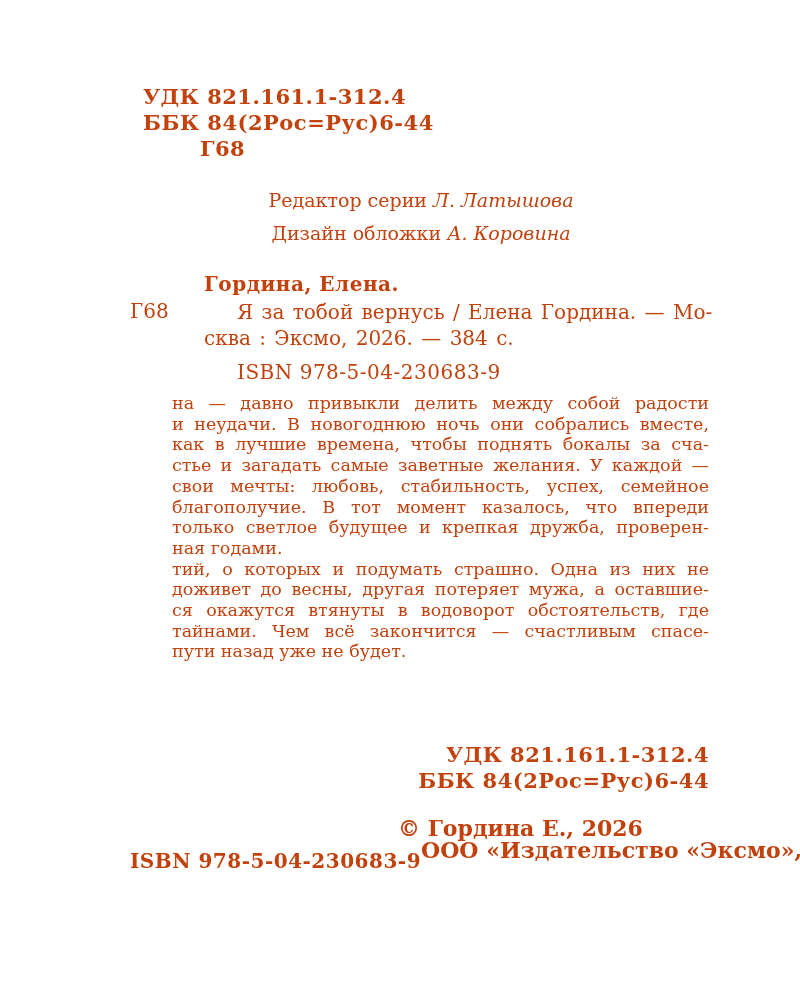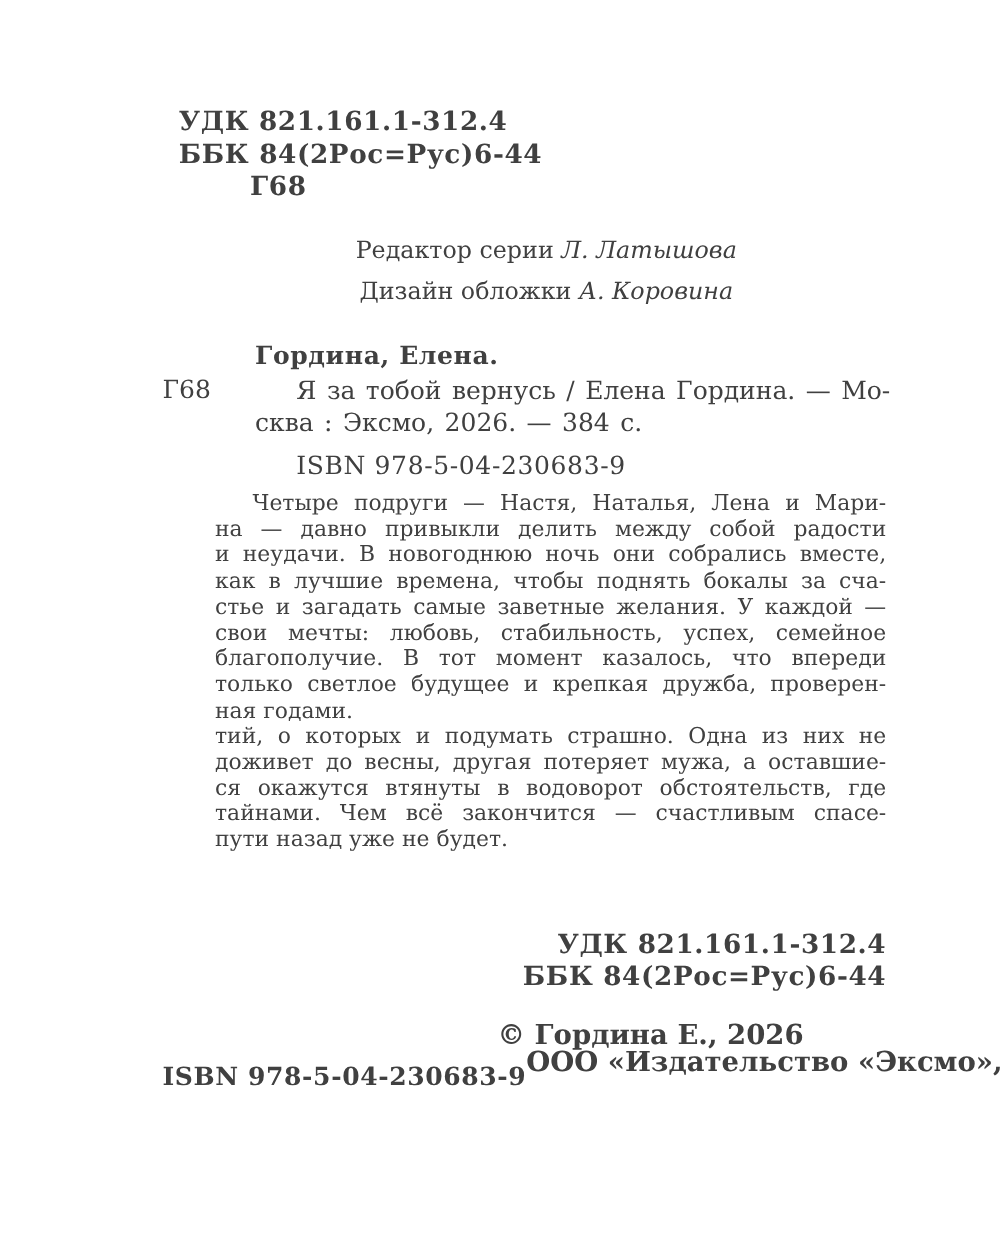"УДК 821.161.1-312.4" .page { color: #404040 -> #c2410c }
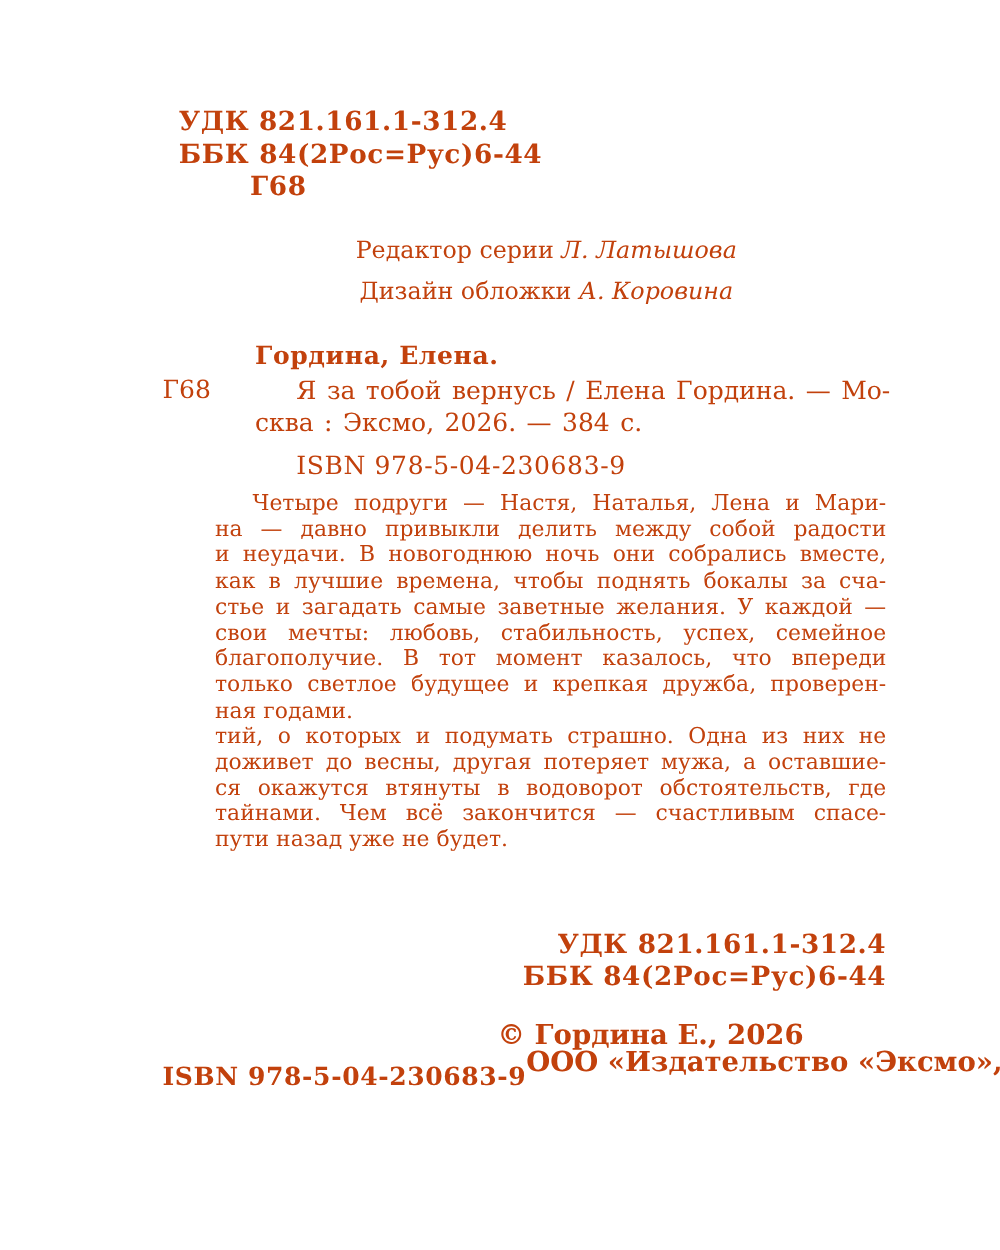"Редактор серии Л. Латышова" .credits { left: 152px -> 136px }
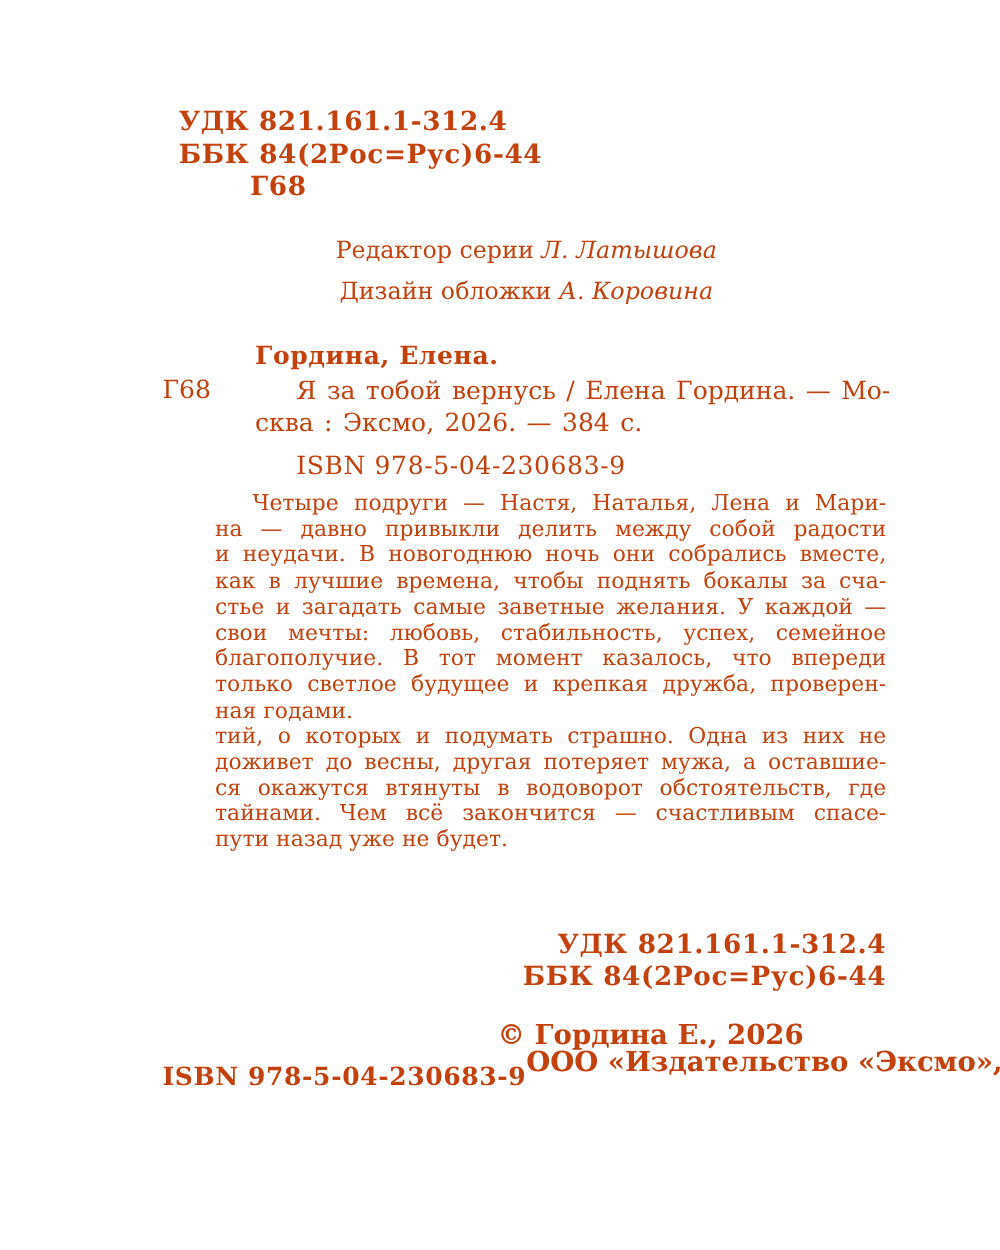"Четыре подруги — Настя, Наталья," div.aline { html: <div>Четыре подруги — Настя, Наталья, Лена и Мари-</div> -> none }
